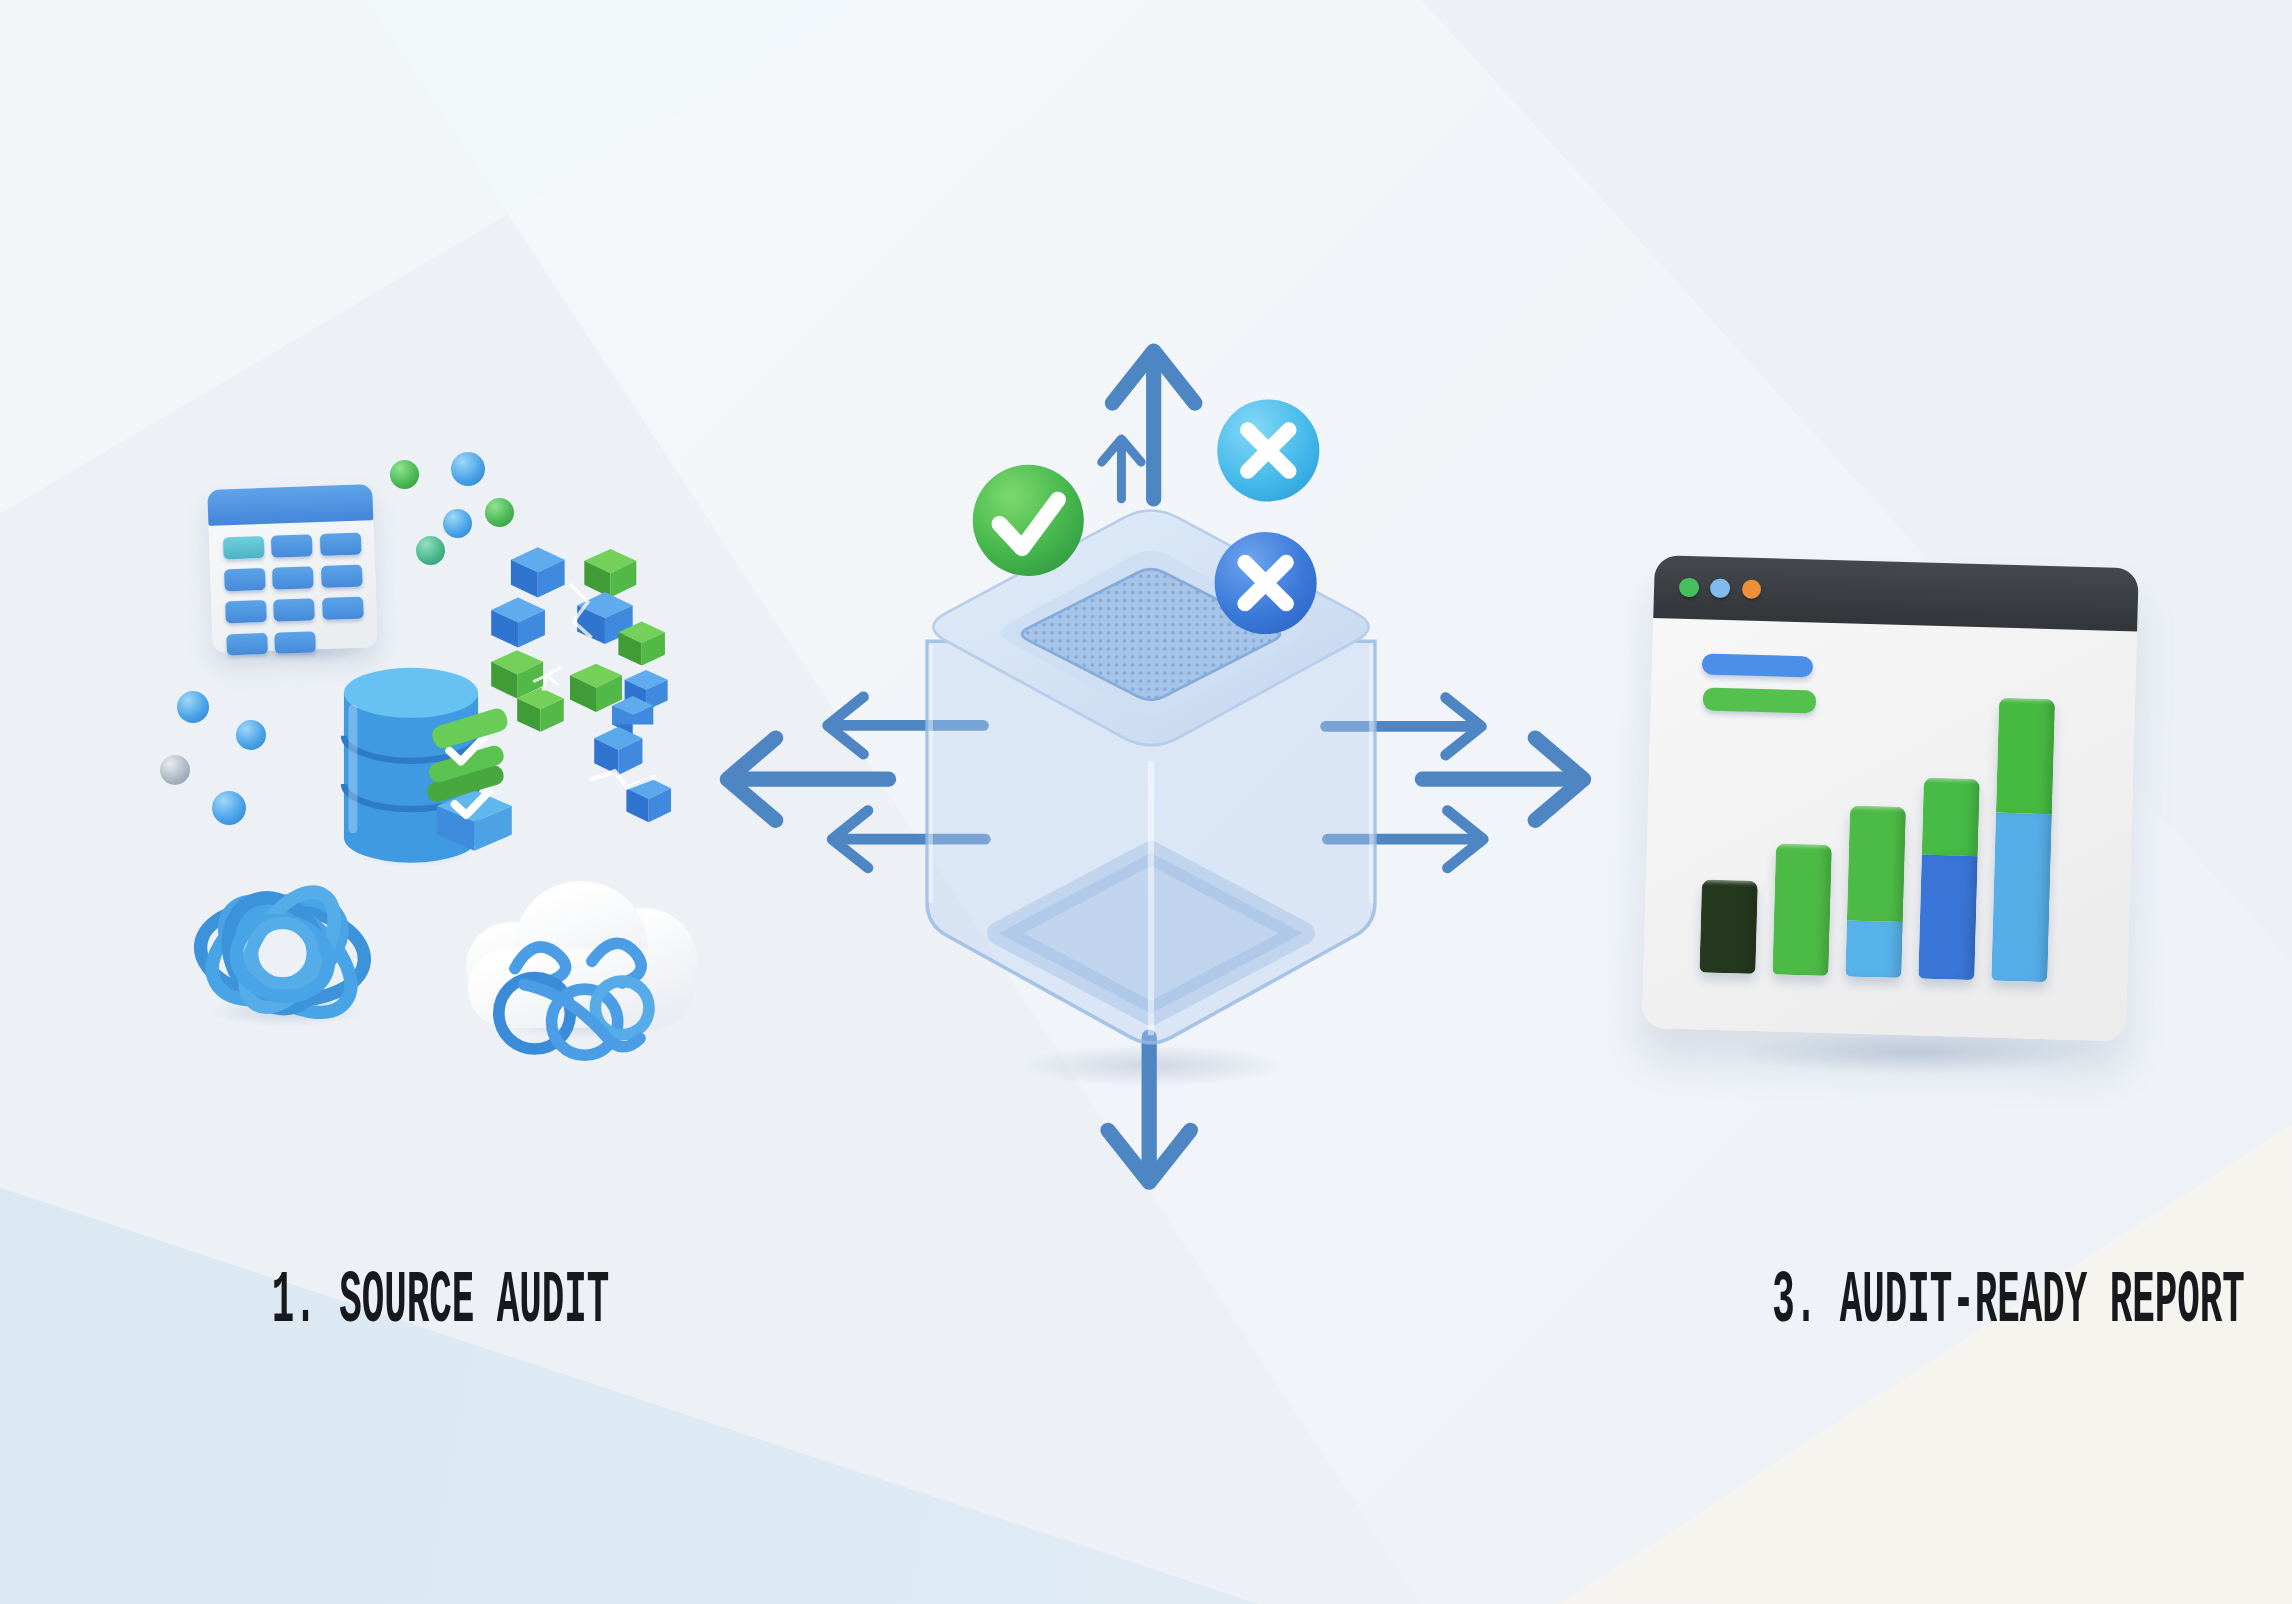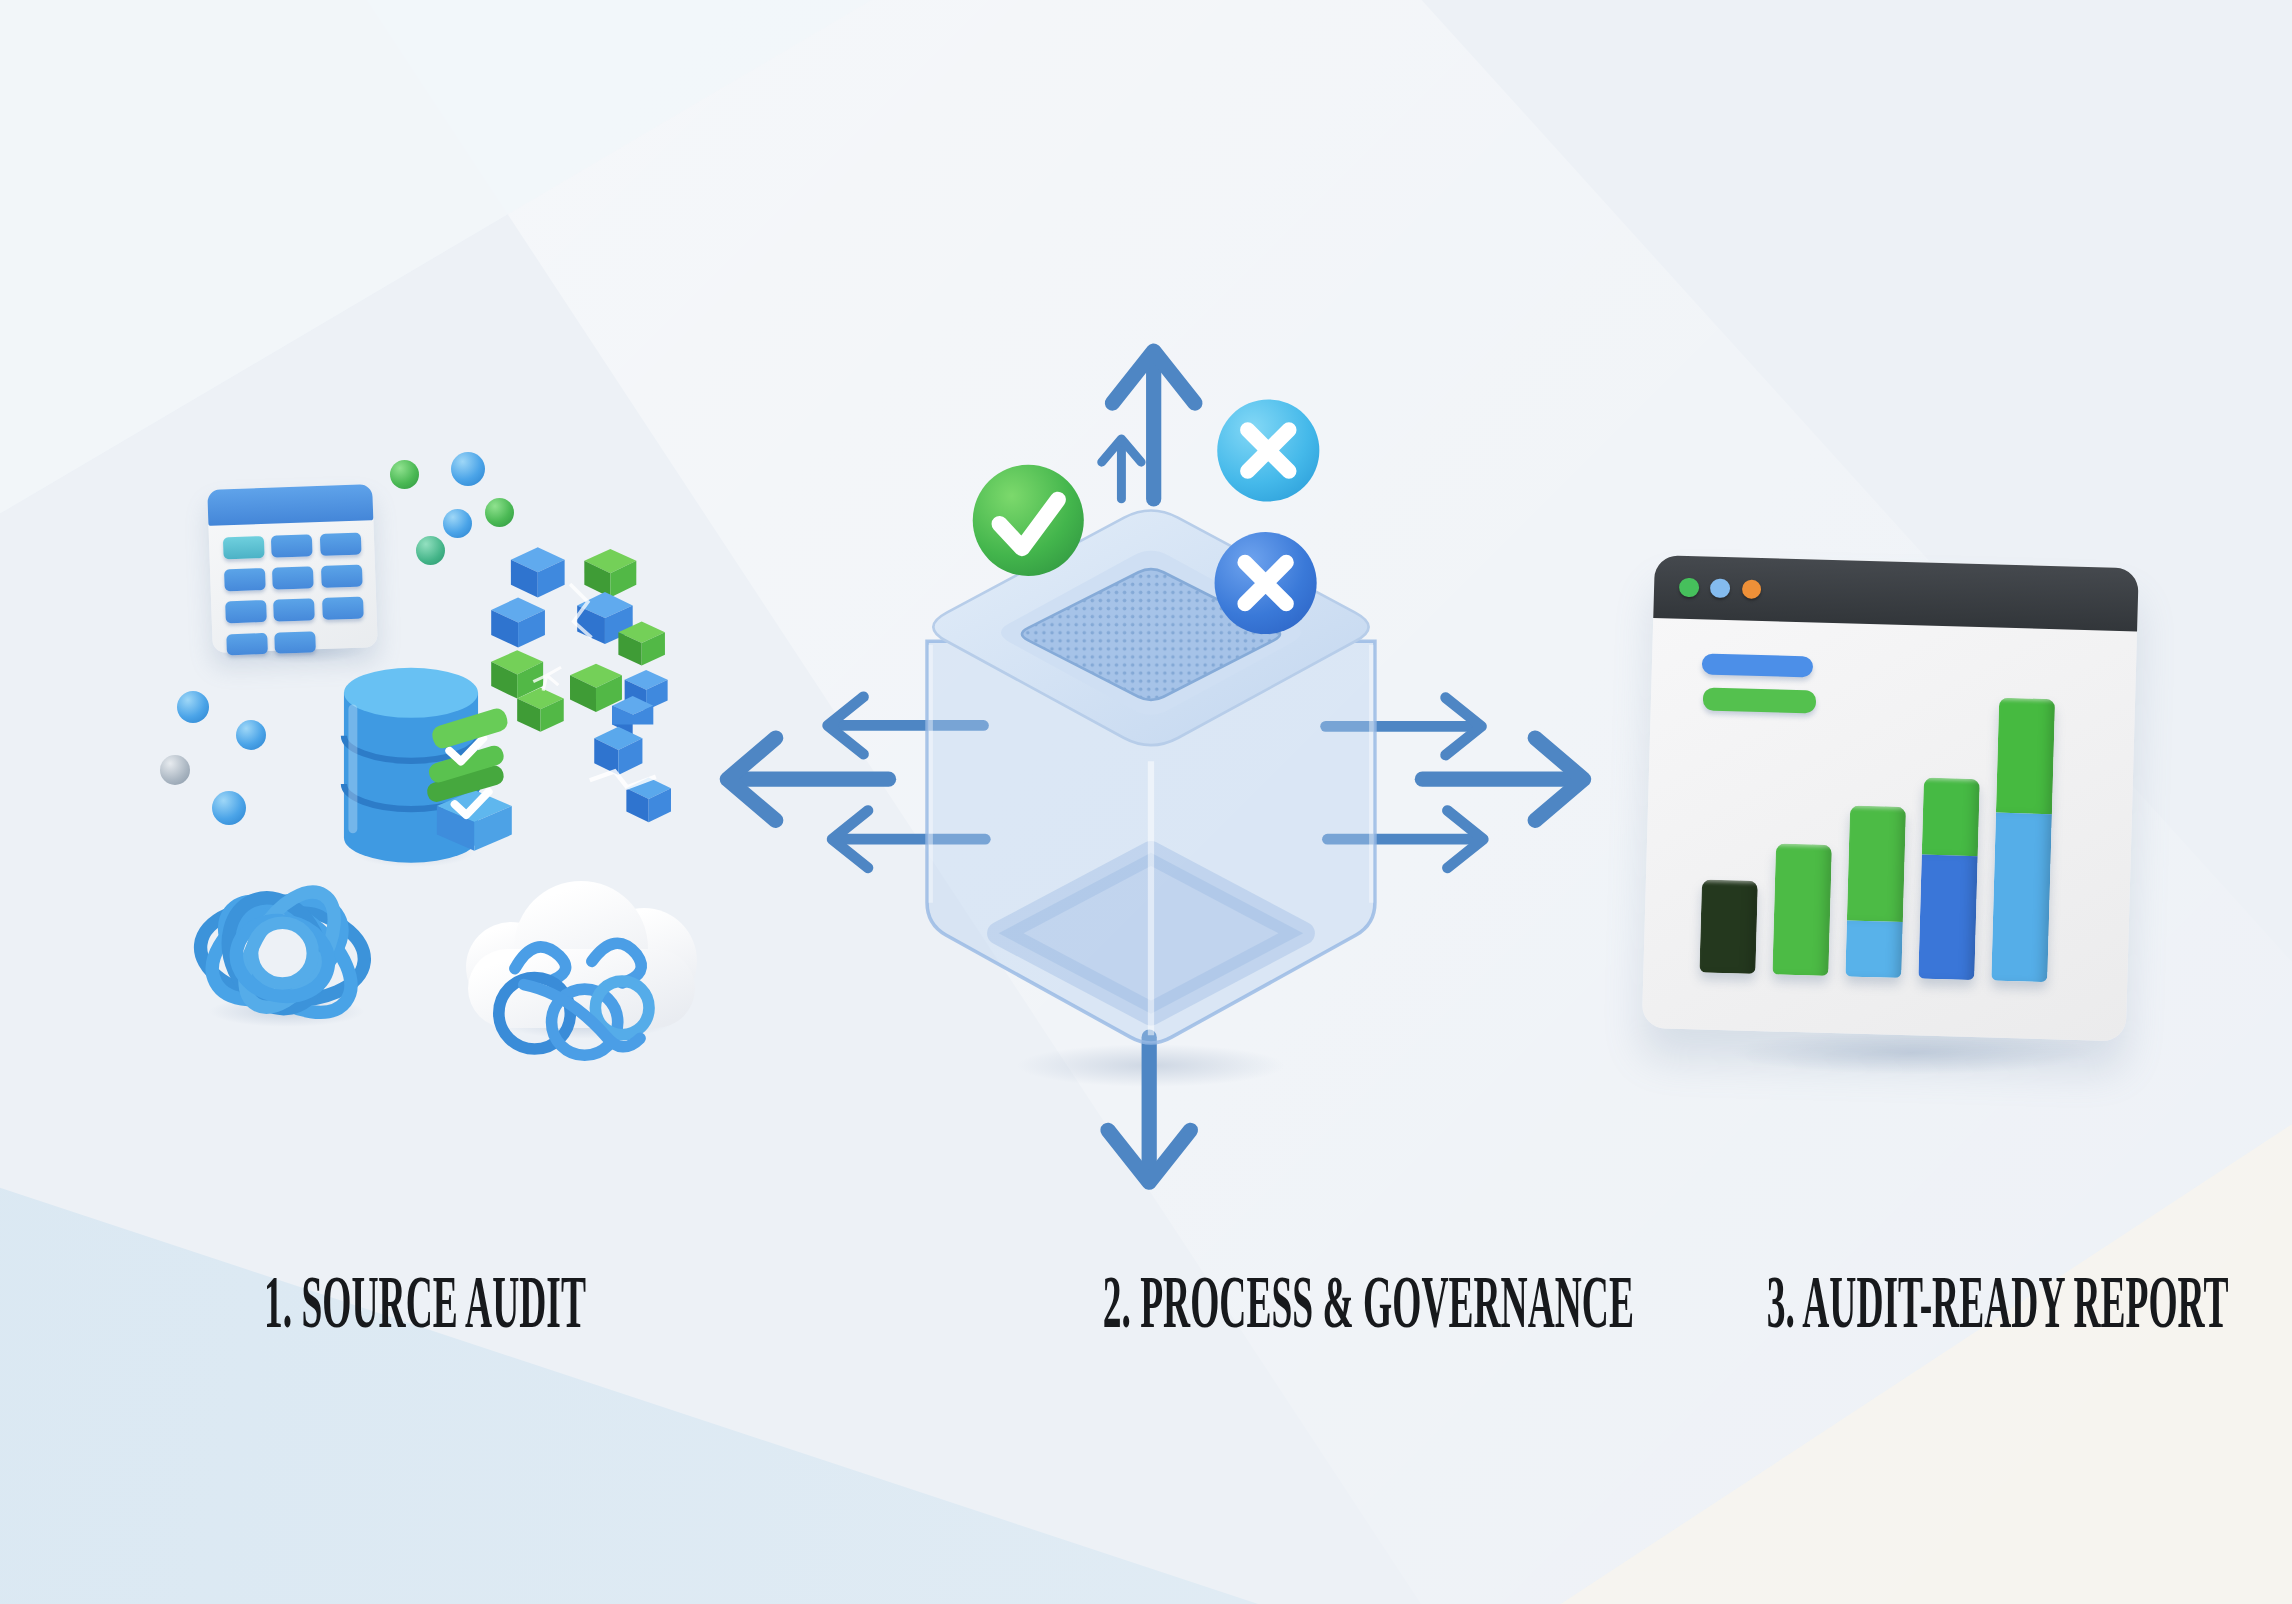"1. SOURCE AUDIT" .stage { font-family: Liberation Serif, serif -> Liberation Mono, monospace }
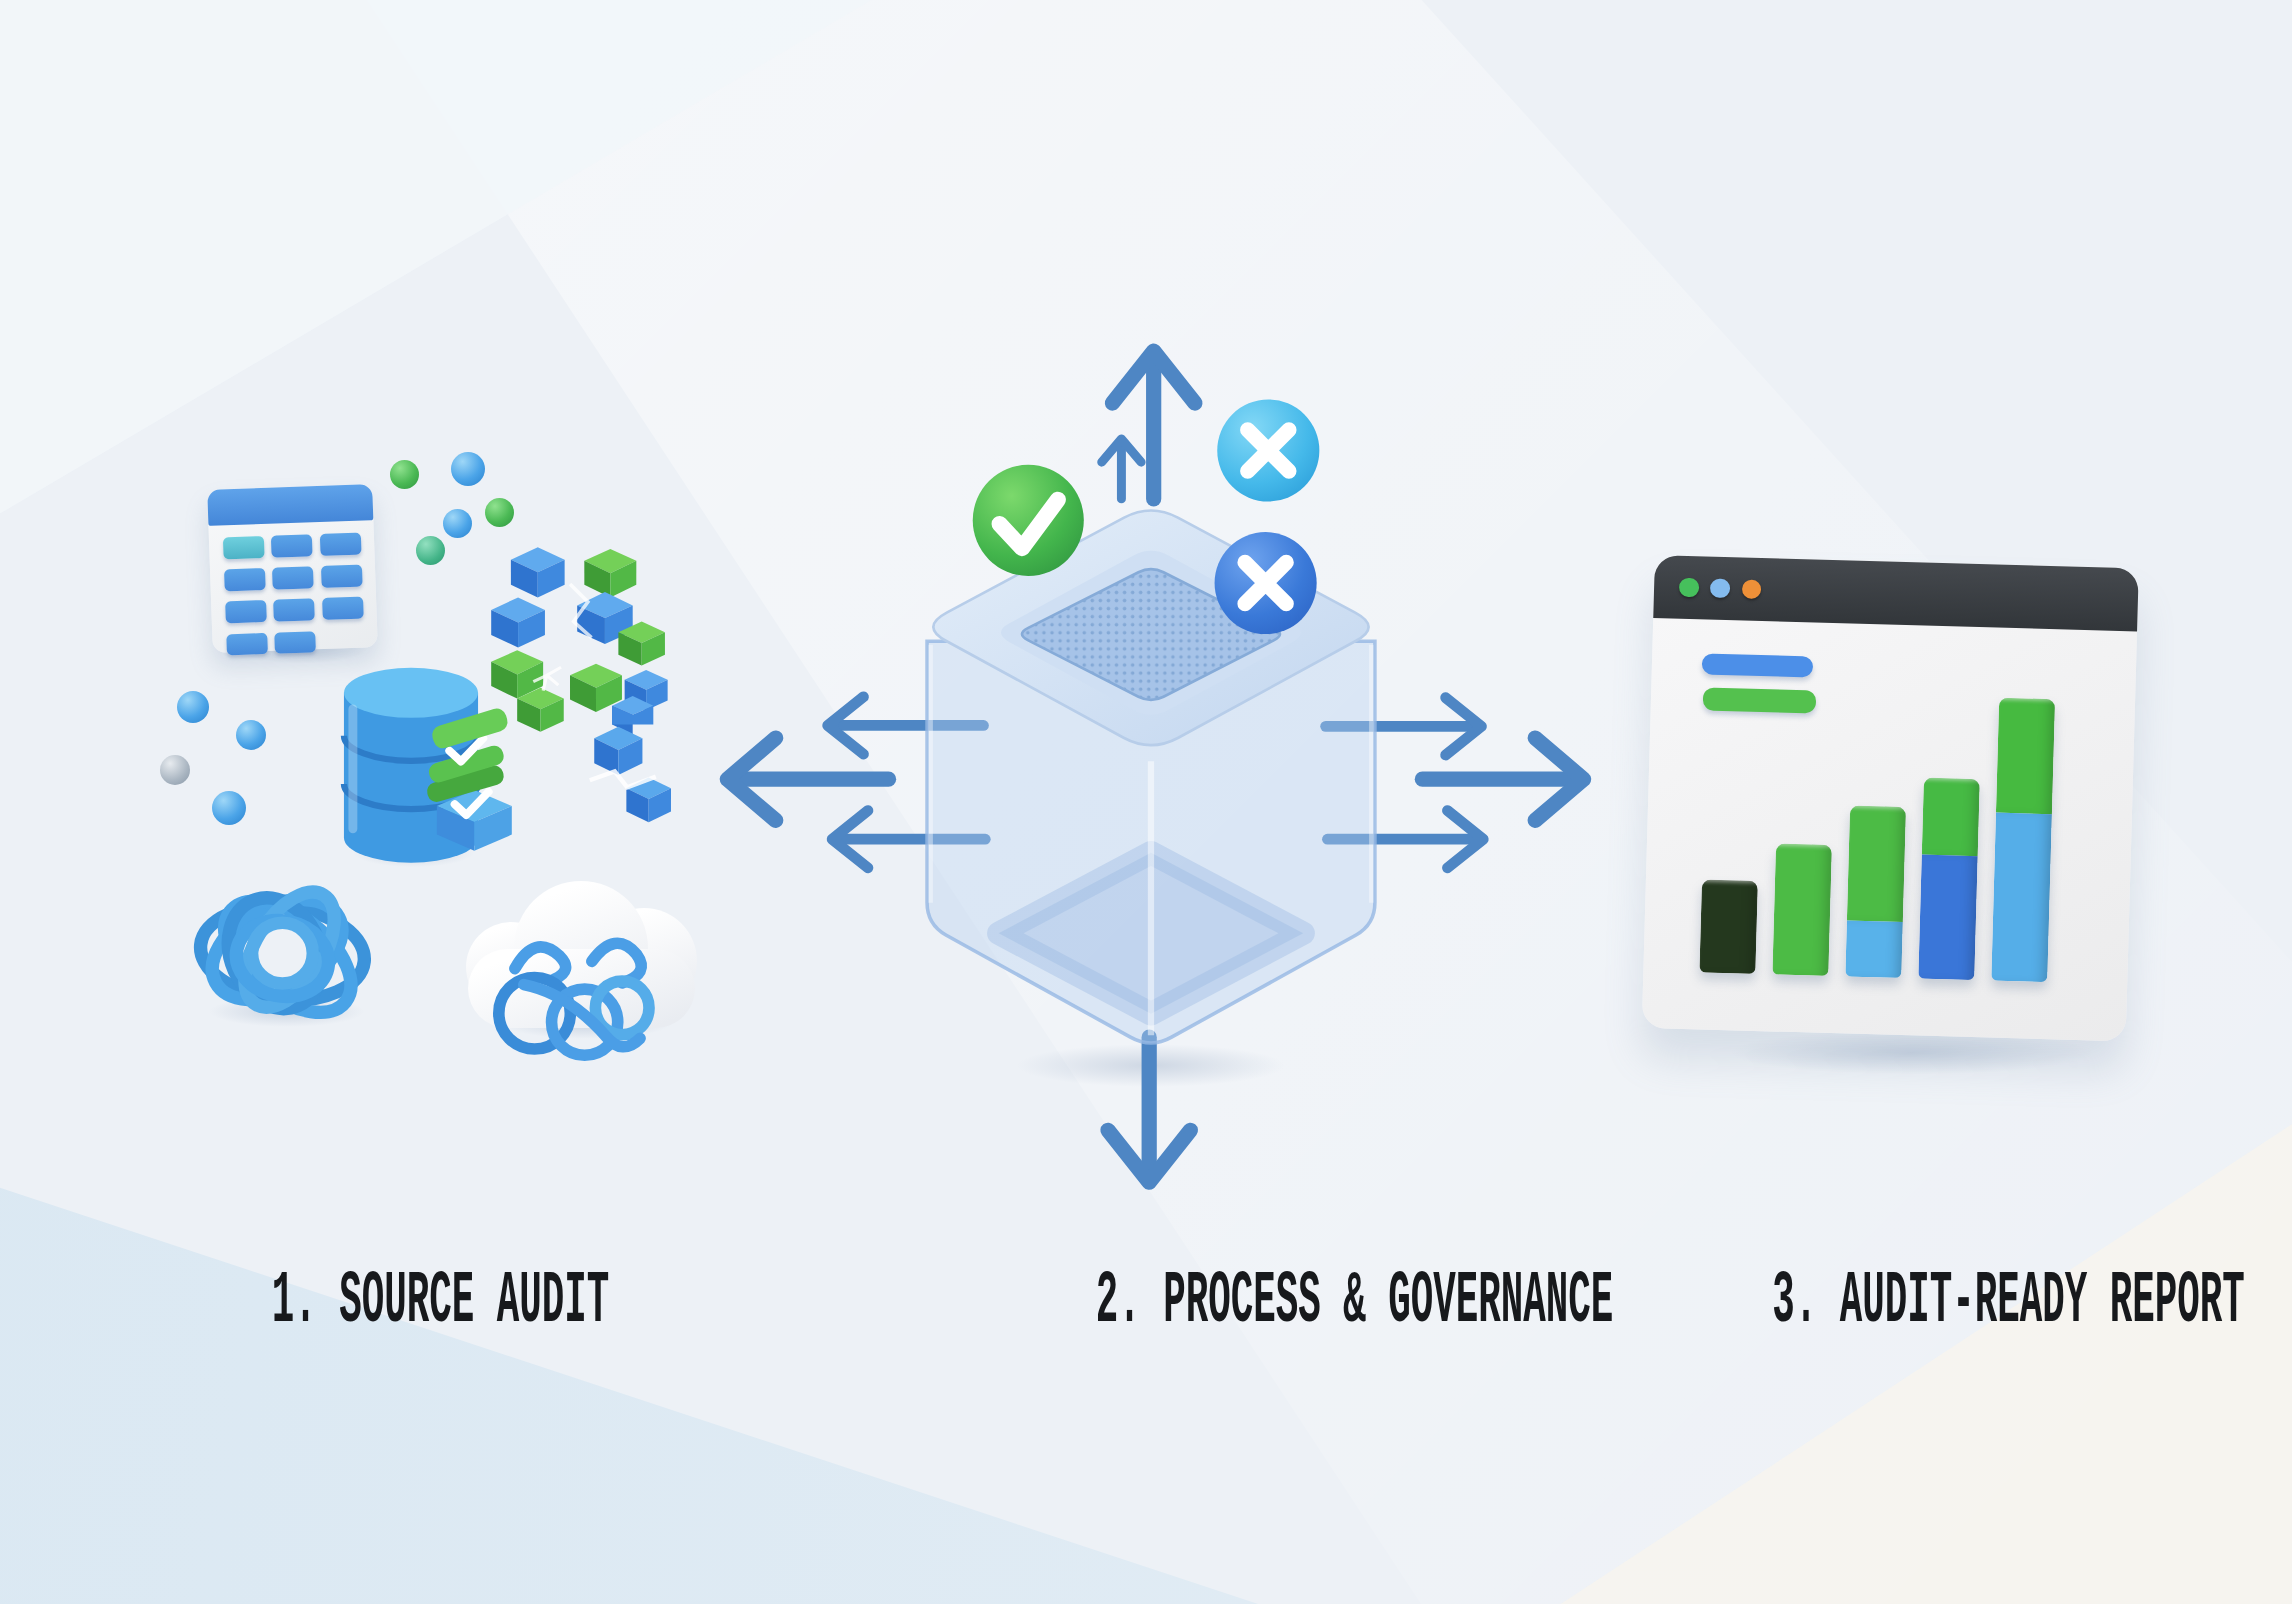"2. PROCESS & GOVERNANCE" div.step-label { html: <div><span>2. PROCESS &amp; GOVERNANCE</span></div> -> none }
